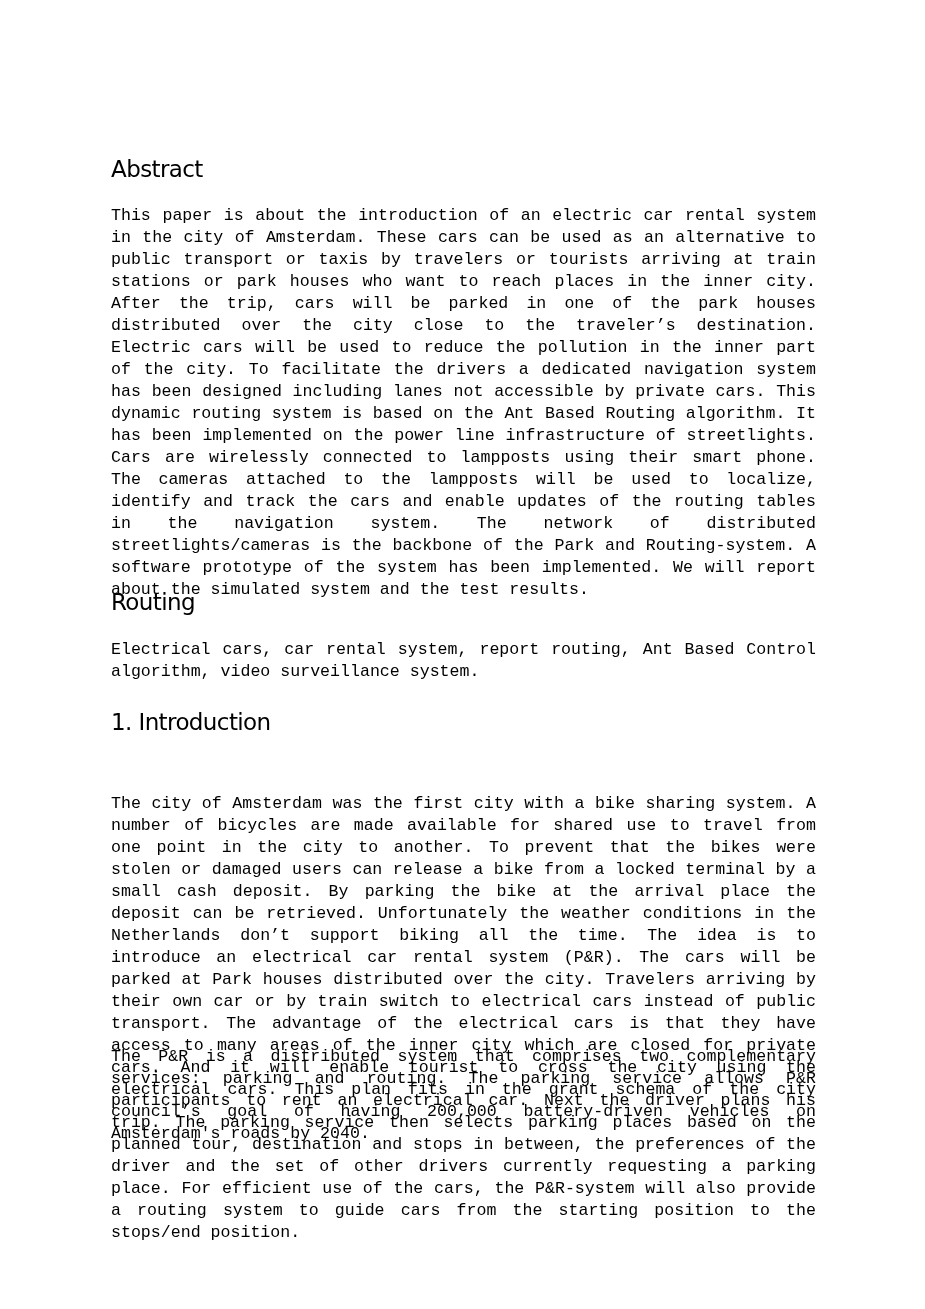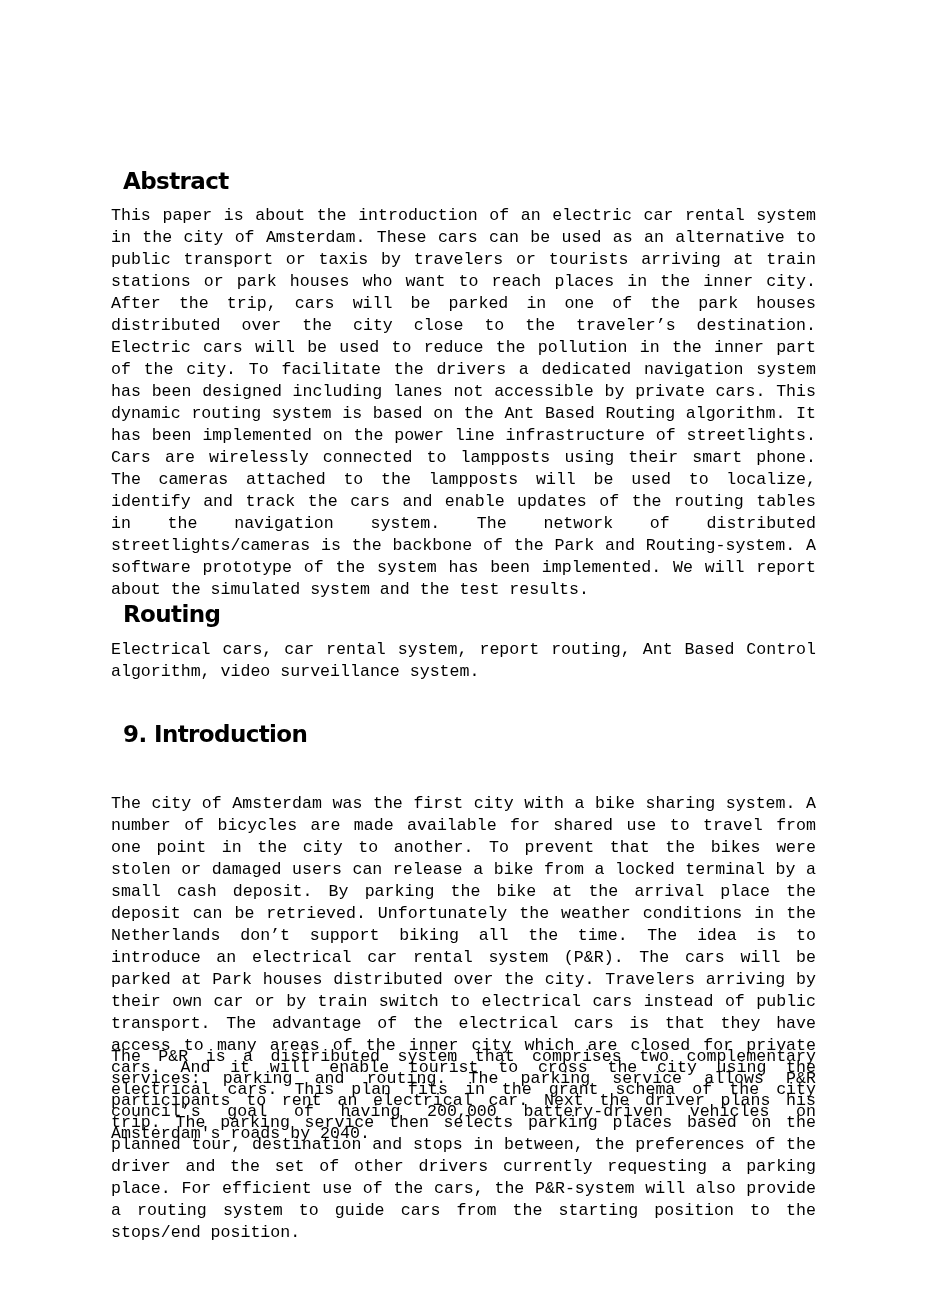"Abstract" .heading { font-weight: bold -> normal; margin: 12px -> 0 }
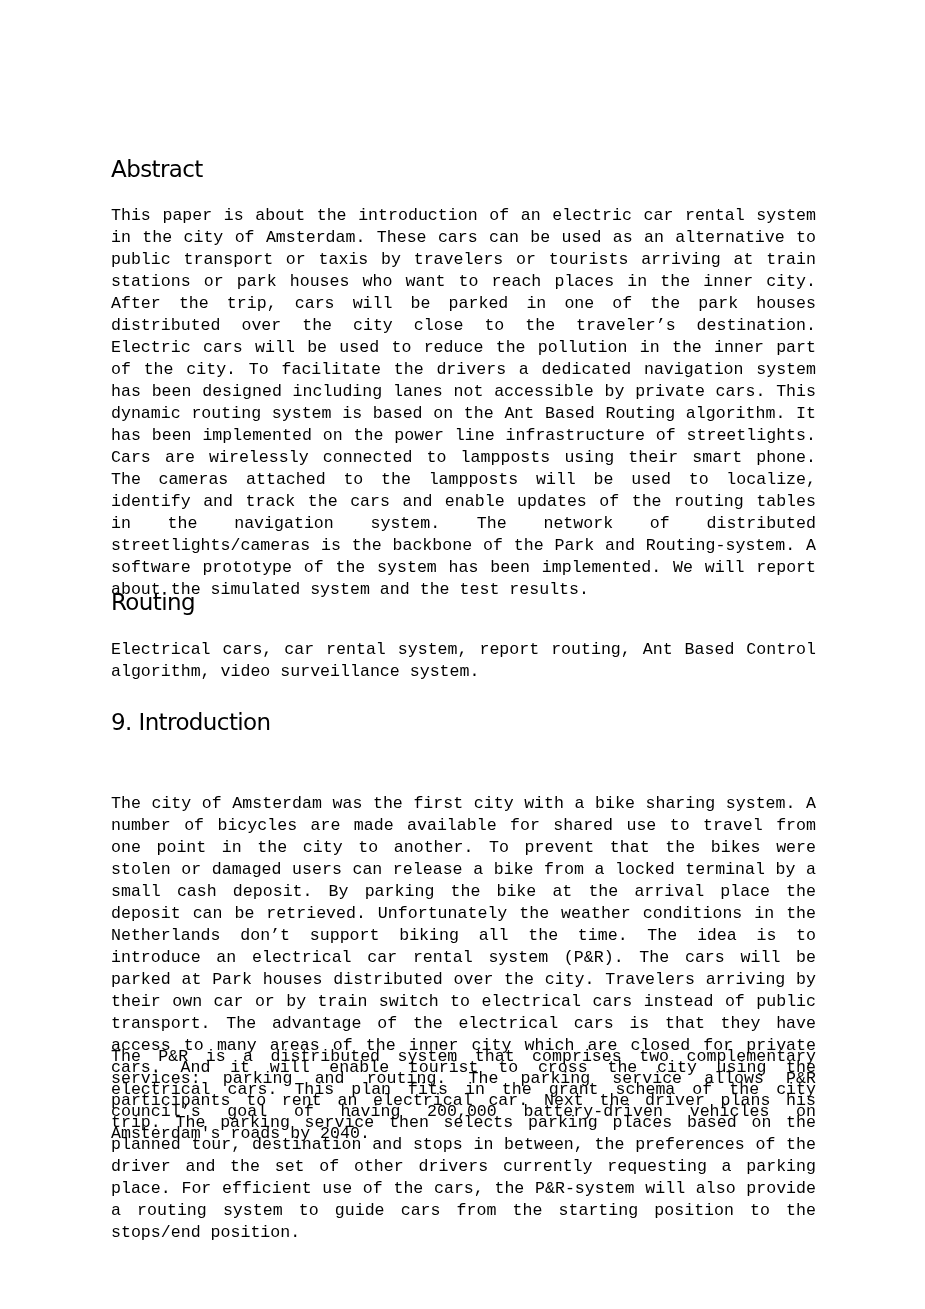"9. Introduction" h2.heading { text: 9 -> 1 }
